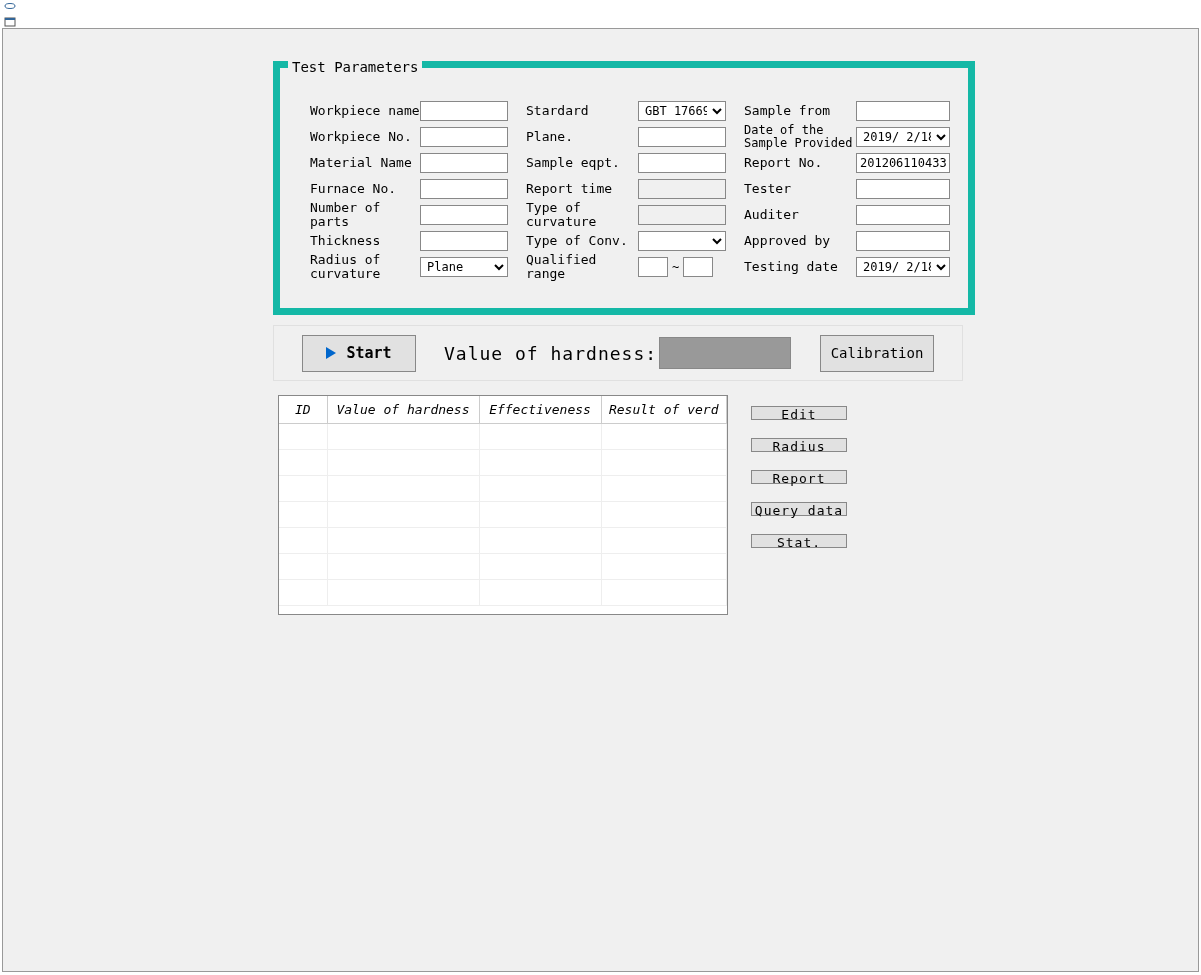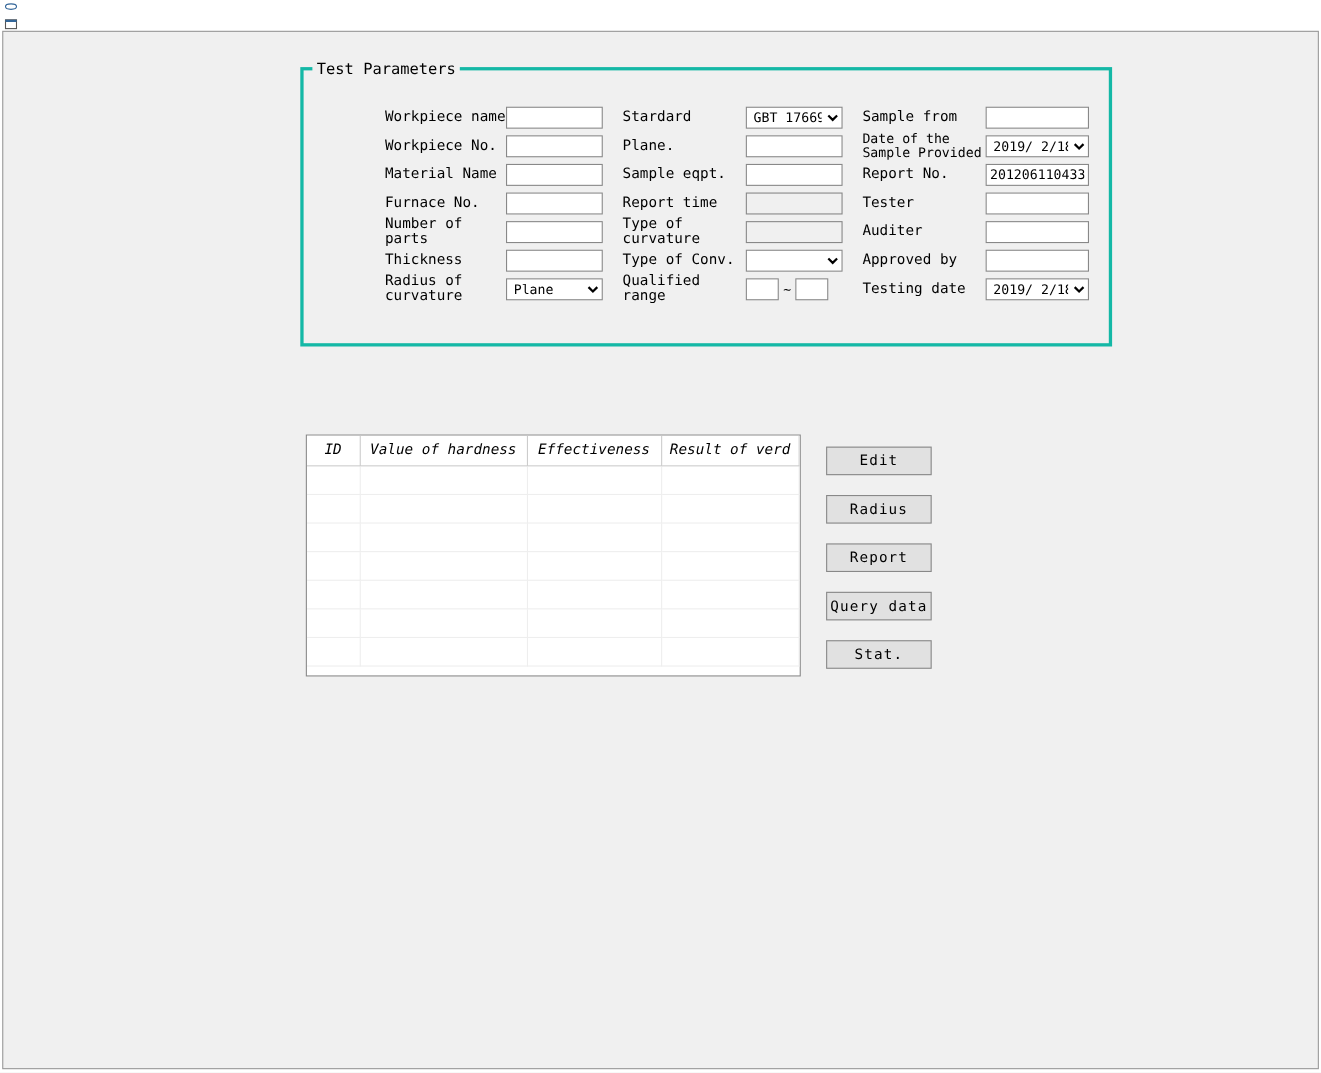"Test Parameters" .groupbox { border: 3px solid #14b8a6 -> 7px solid #14b8a6; padding-left: 44px -> none }
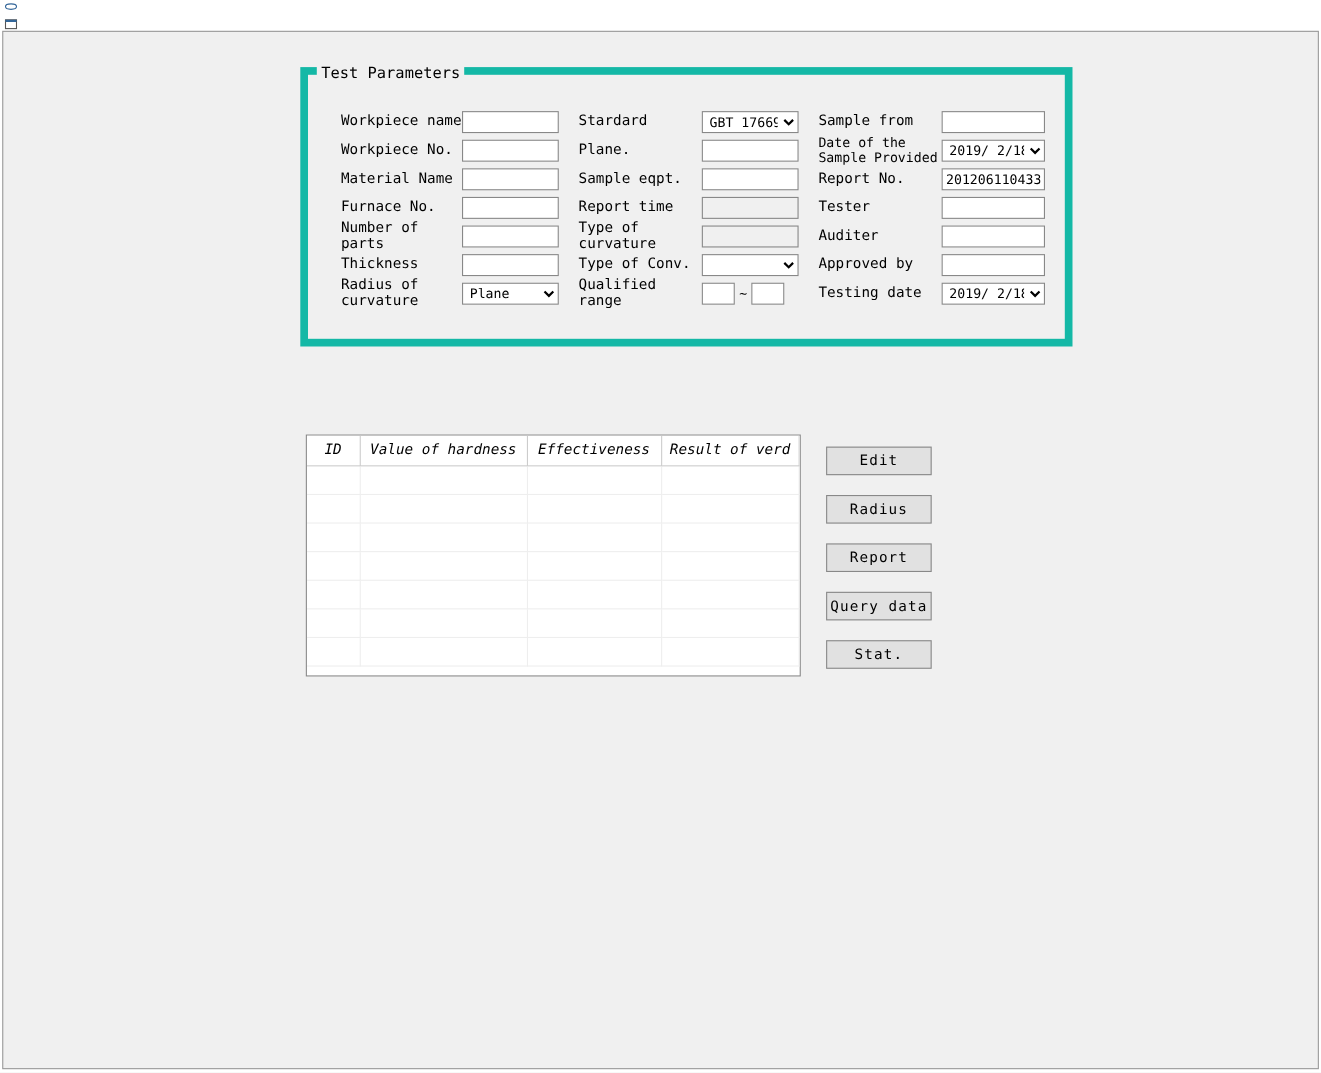"Start" div.action-bar { html: none -> <div> <button> <span></span> <span>Start</span> </button> <span>Value of hardness:</span> <div></div> <button>Calibration</button> </div> }
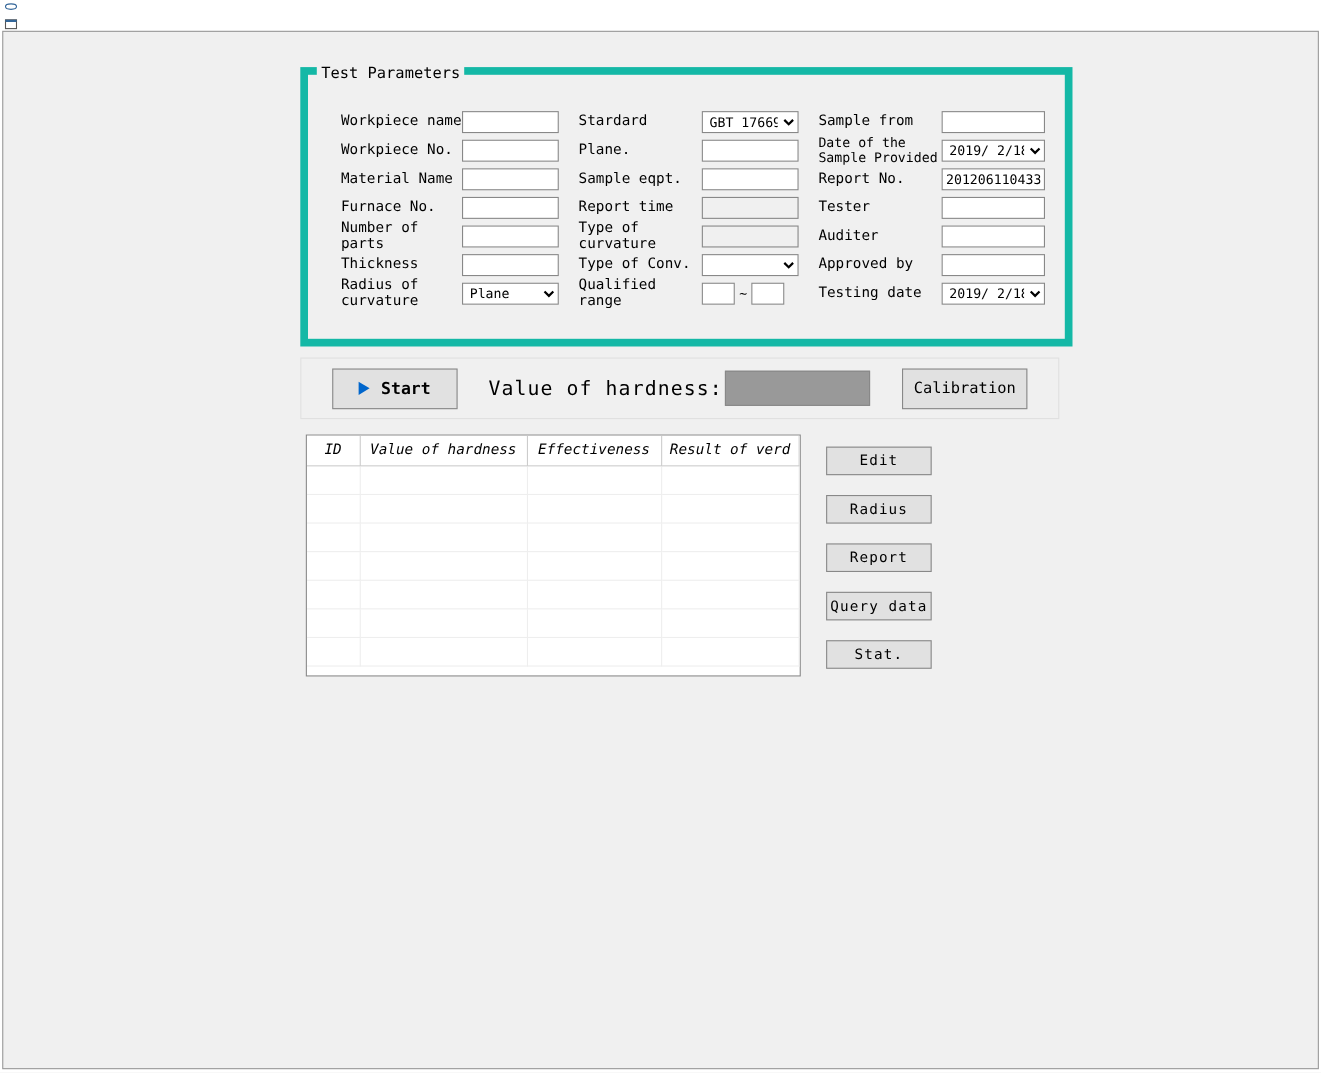"Edit" .side-btn { height: 26px -> 14px }
